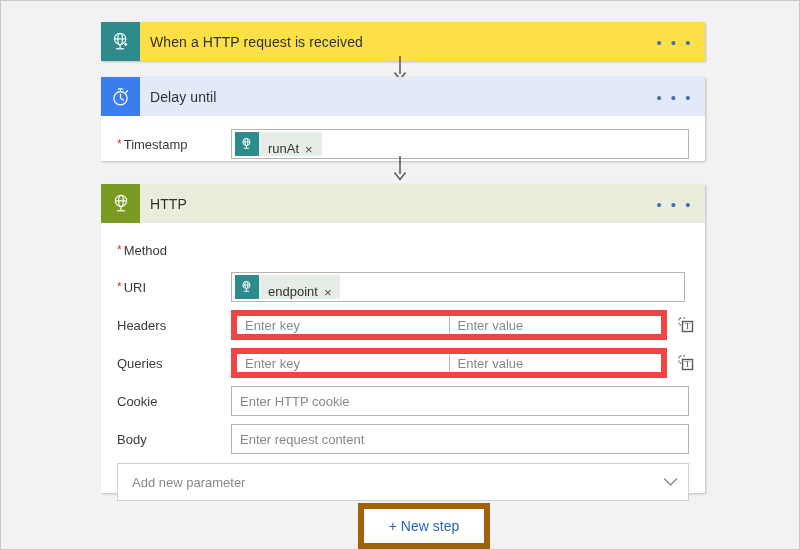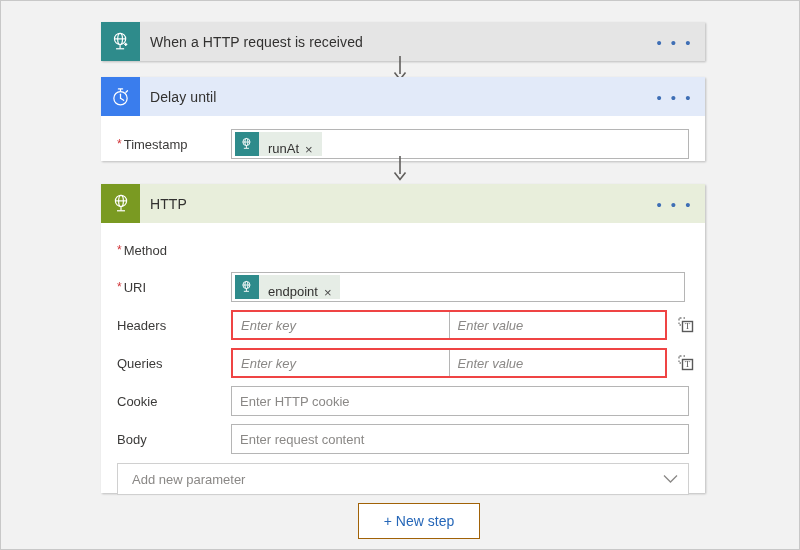"When a HTTP request is" .hdr-teal { background: #e5e5e5 -> #fde047 }
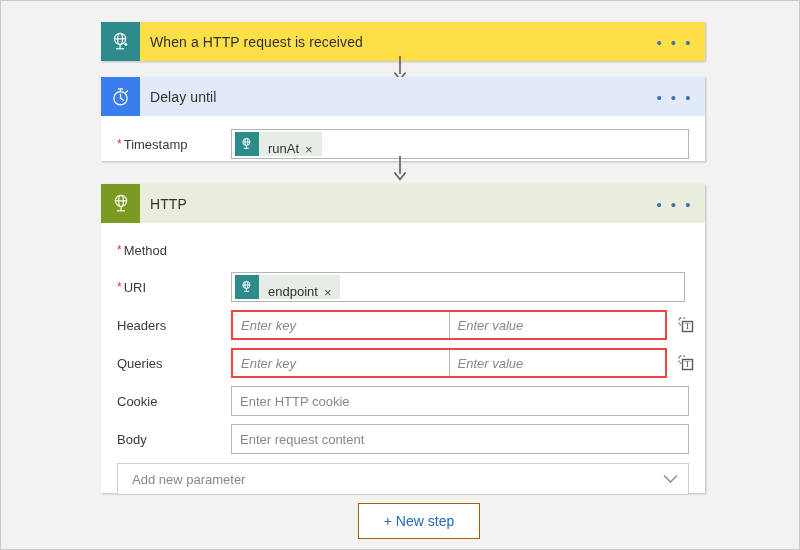"Enter key" .kv-wrap { border: 2px solid #ef4444 -> 6px solid #ef4444; font-style: italic -> none }
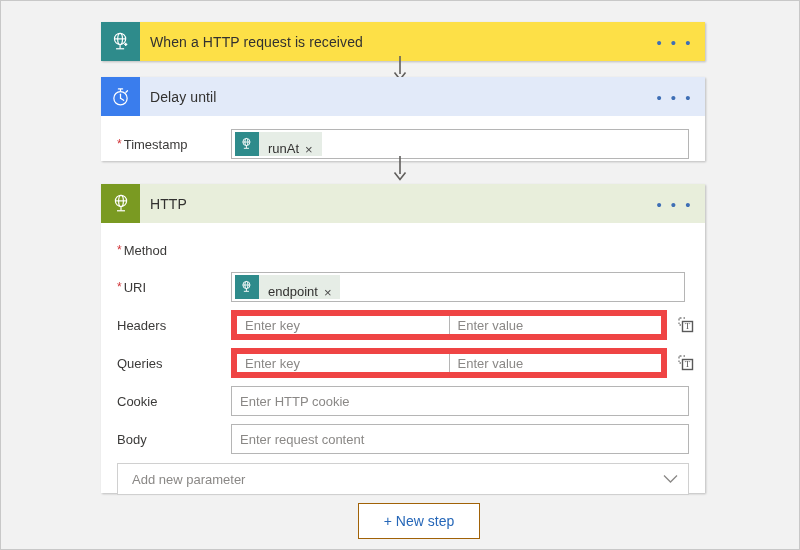"Add new parameter" .add-param { height: 32px -> 38px }
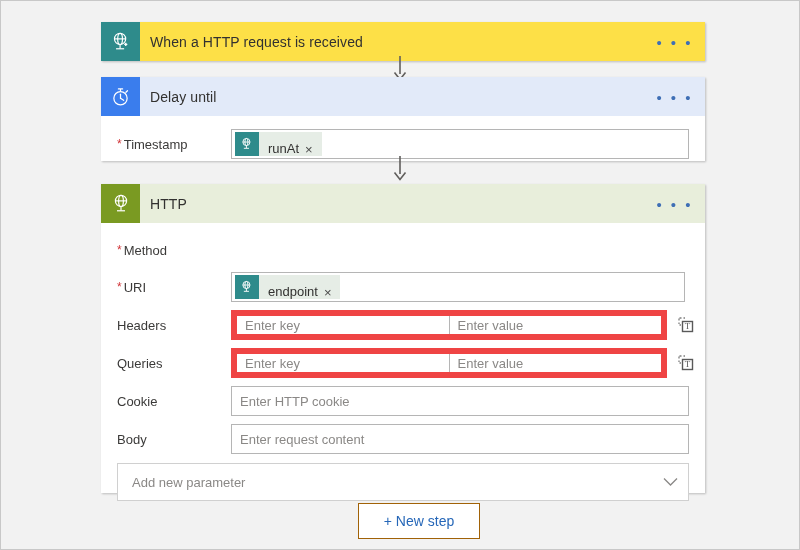"+ New step" .new-step { border: 1px solid #a16207 -> 6px solid #a16207 }
